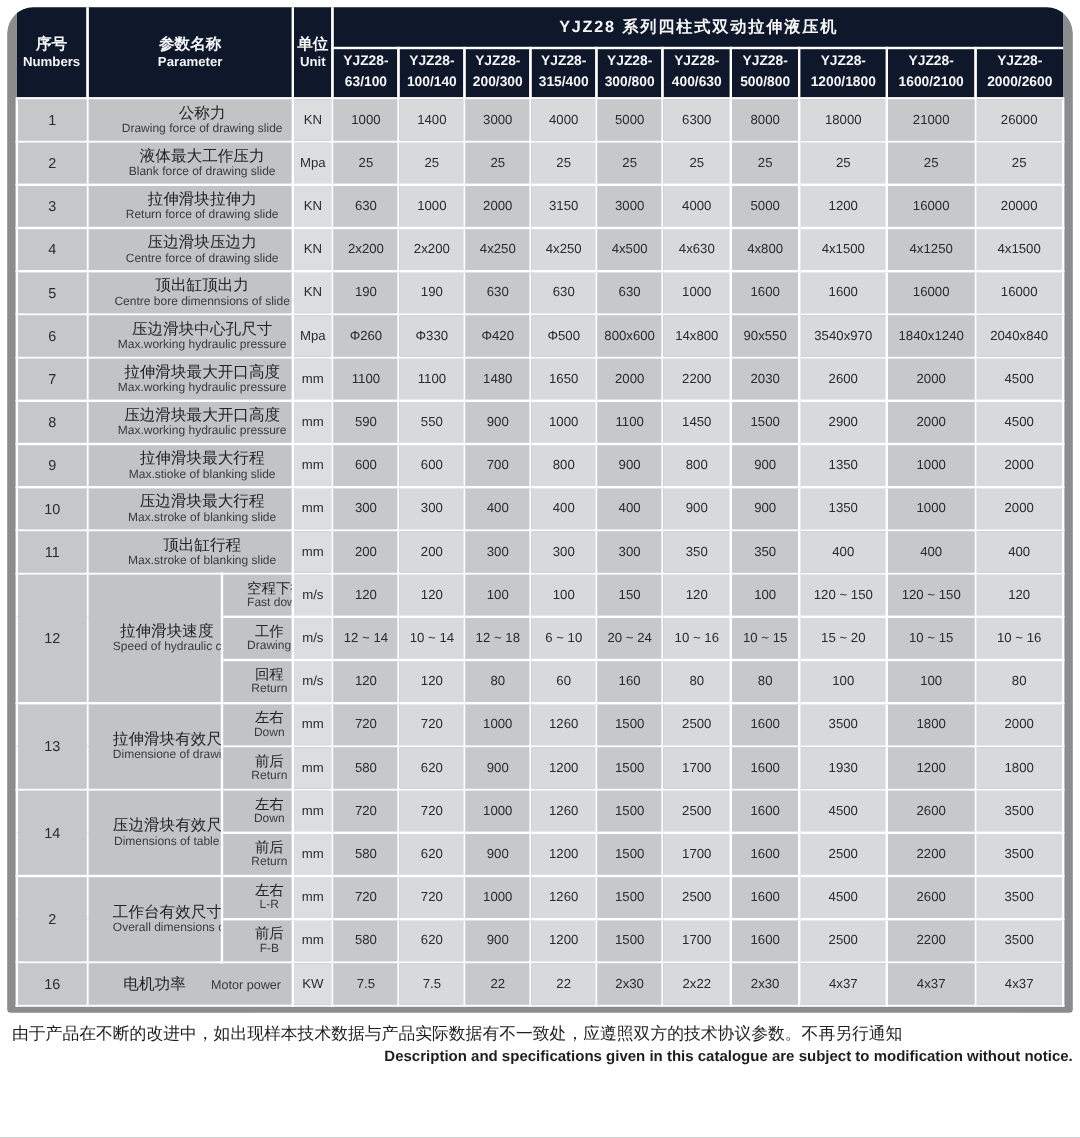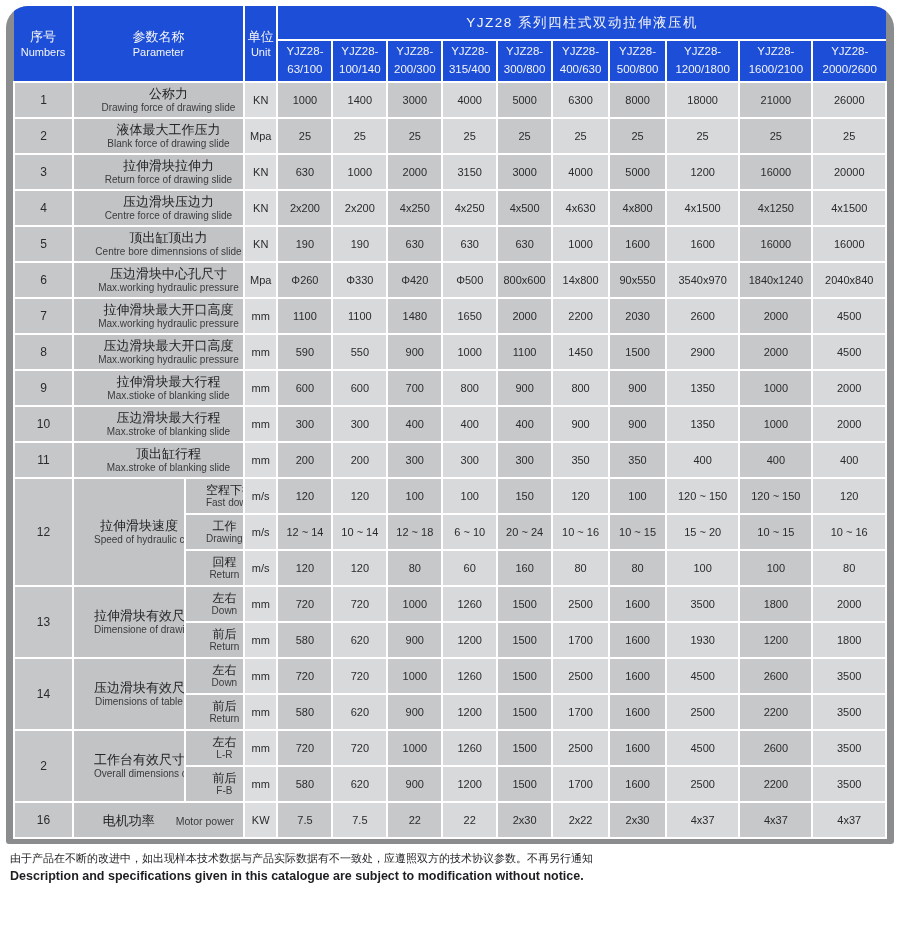"YJZ28 系列四柱式双动拉伸液压机" thead th { background: #1d4ed8 -> #0f172a; font-weight: normal -> bold }
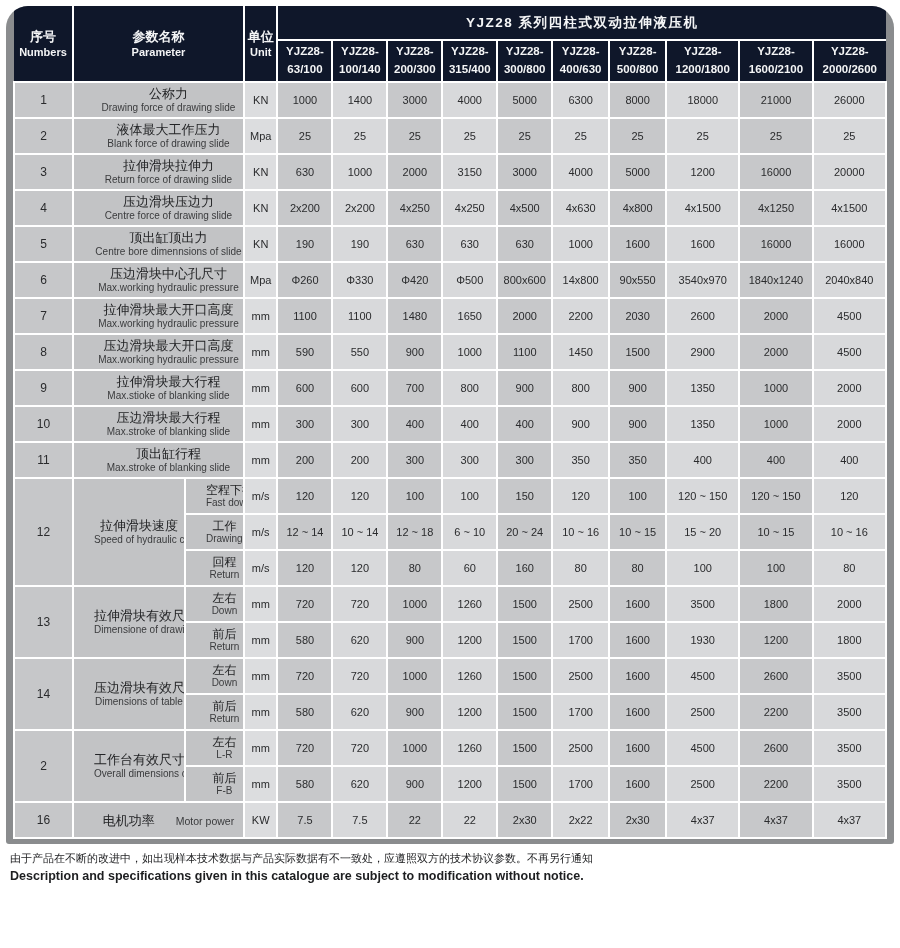"由于产品在不断的改进中，如出现样本技术数据与产品实际数据有不一致处，应遵照双方的" .footer .fzh { font-size: 11px -> 14px }
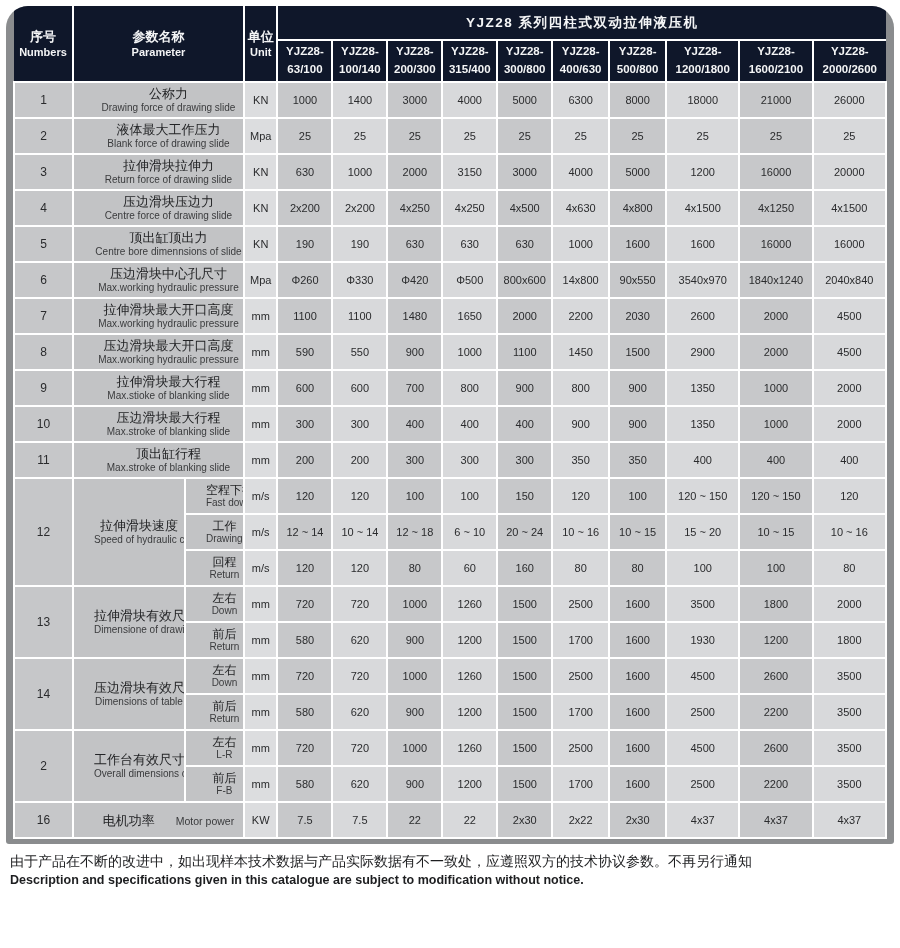"Description and specifications given in" .footer .fen { text-align: none -> right }
